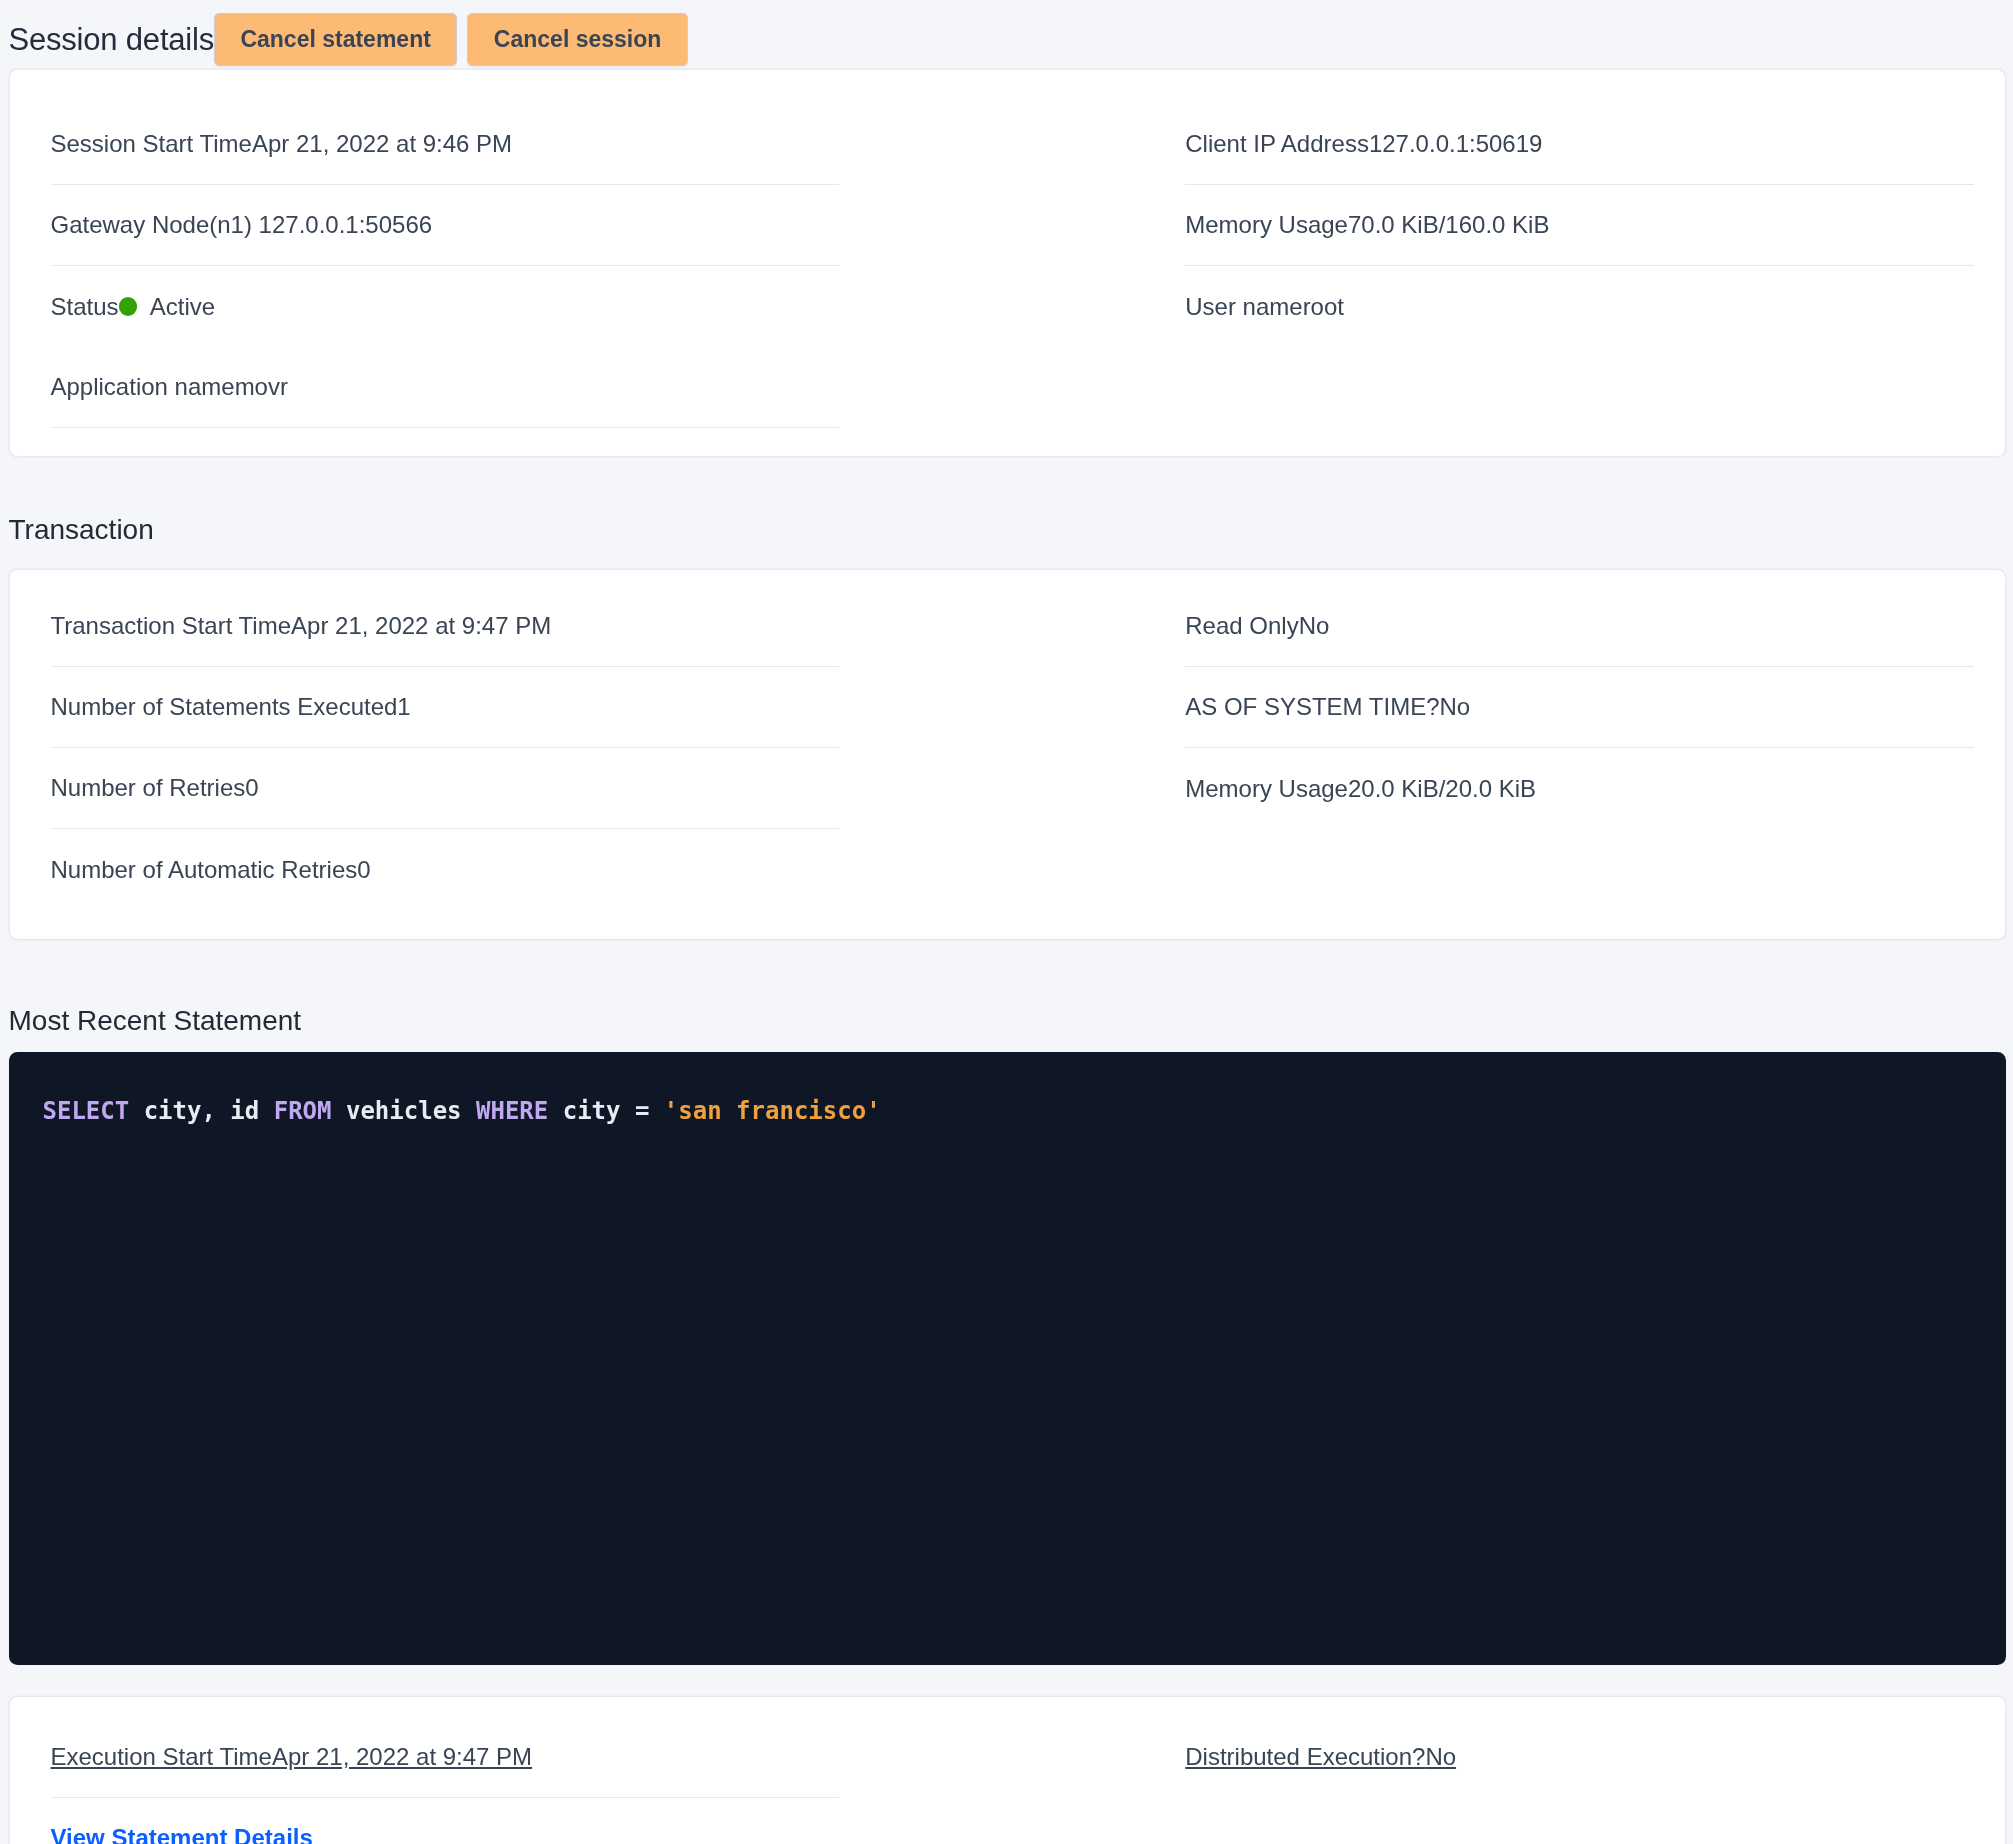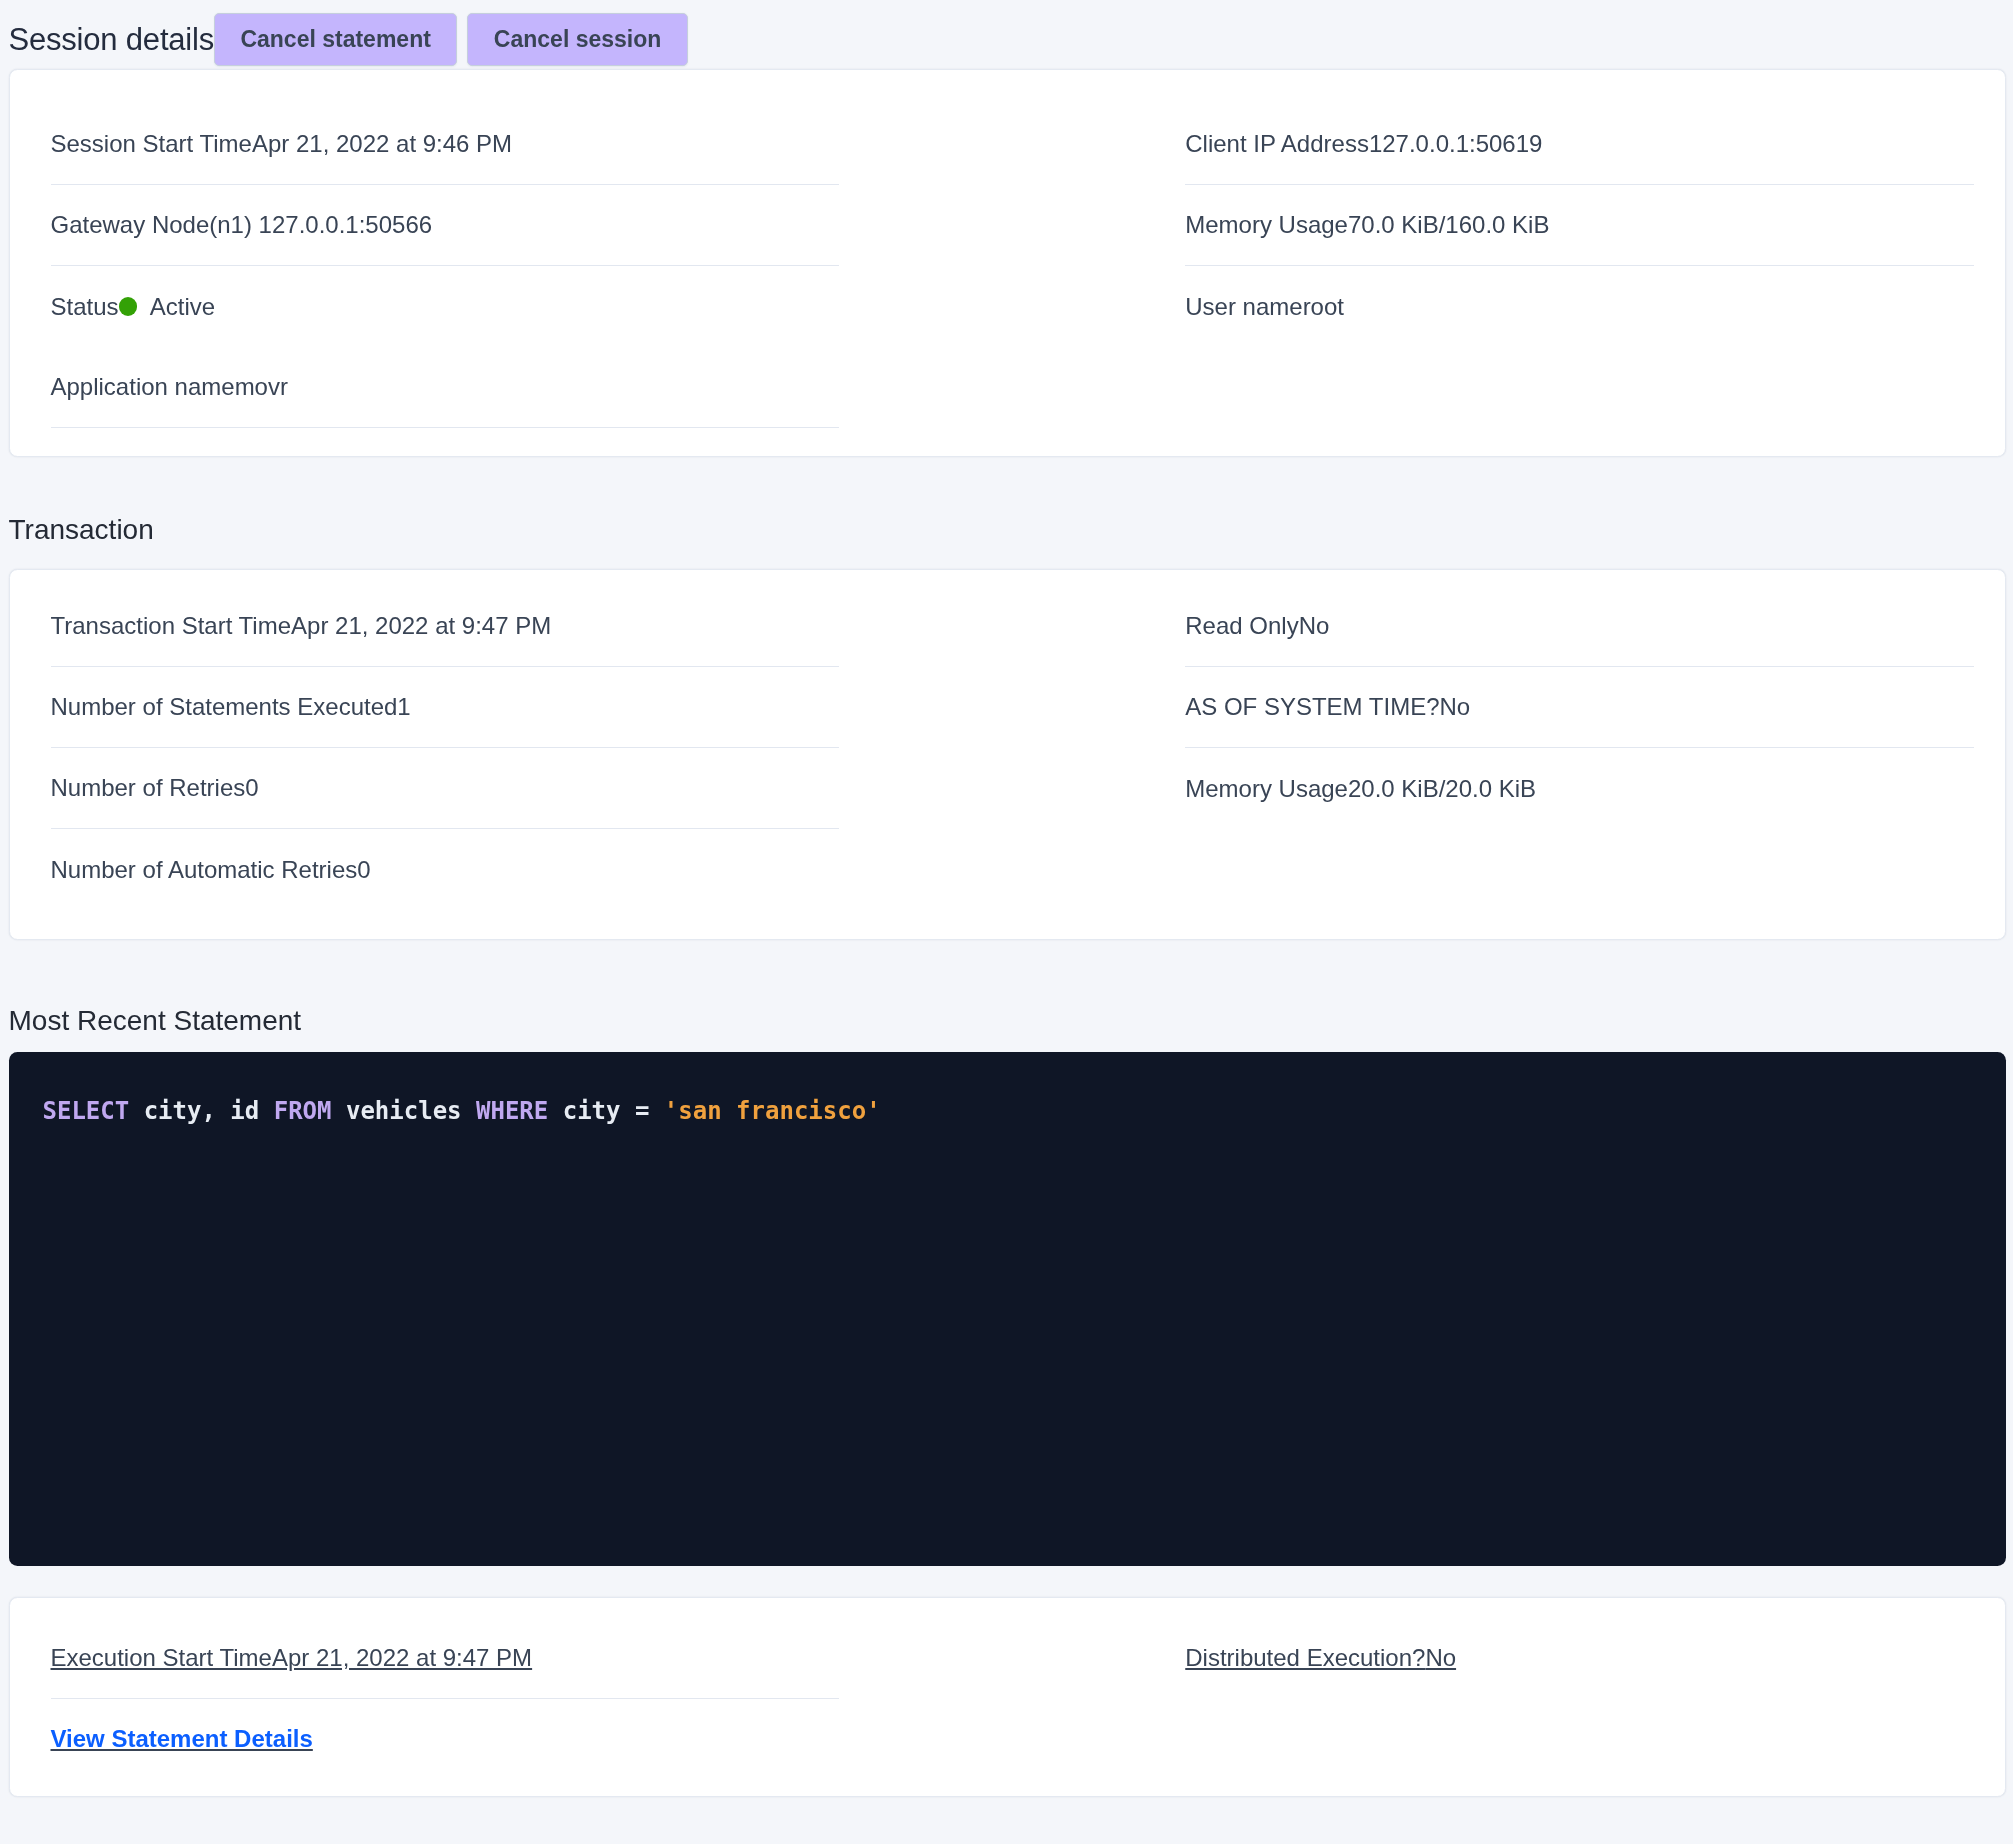"Cancel statement" .btn { background: #c4b5fd -> #fdba74 }
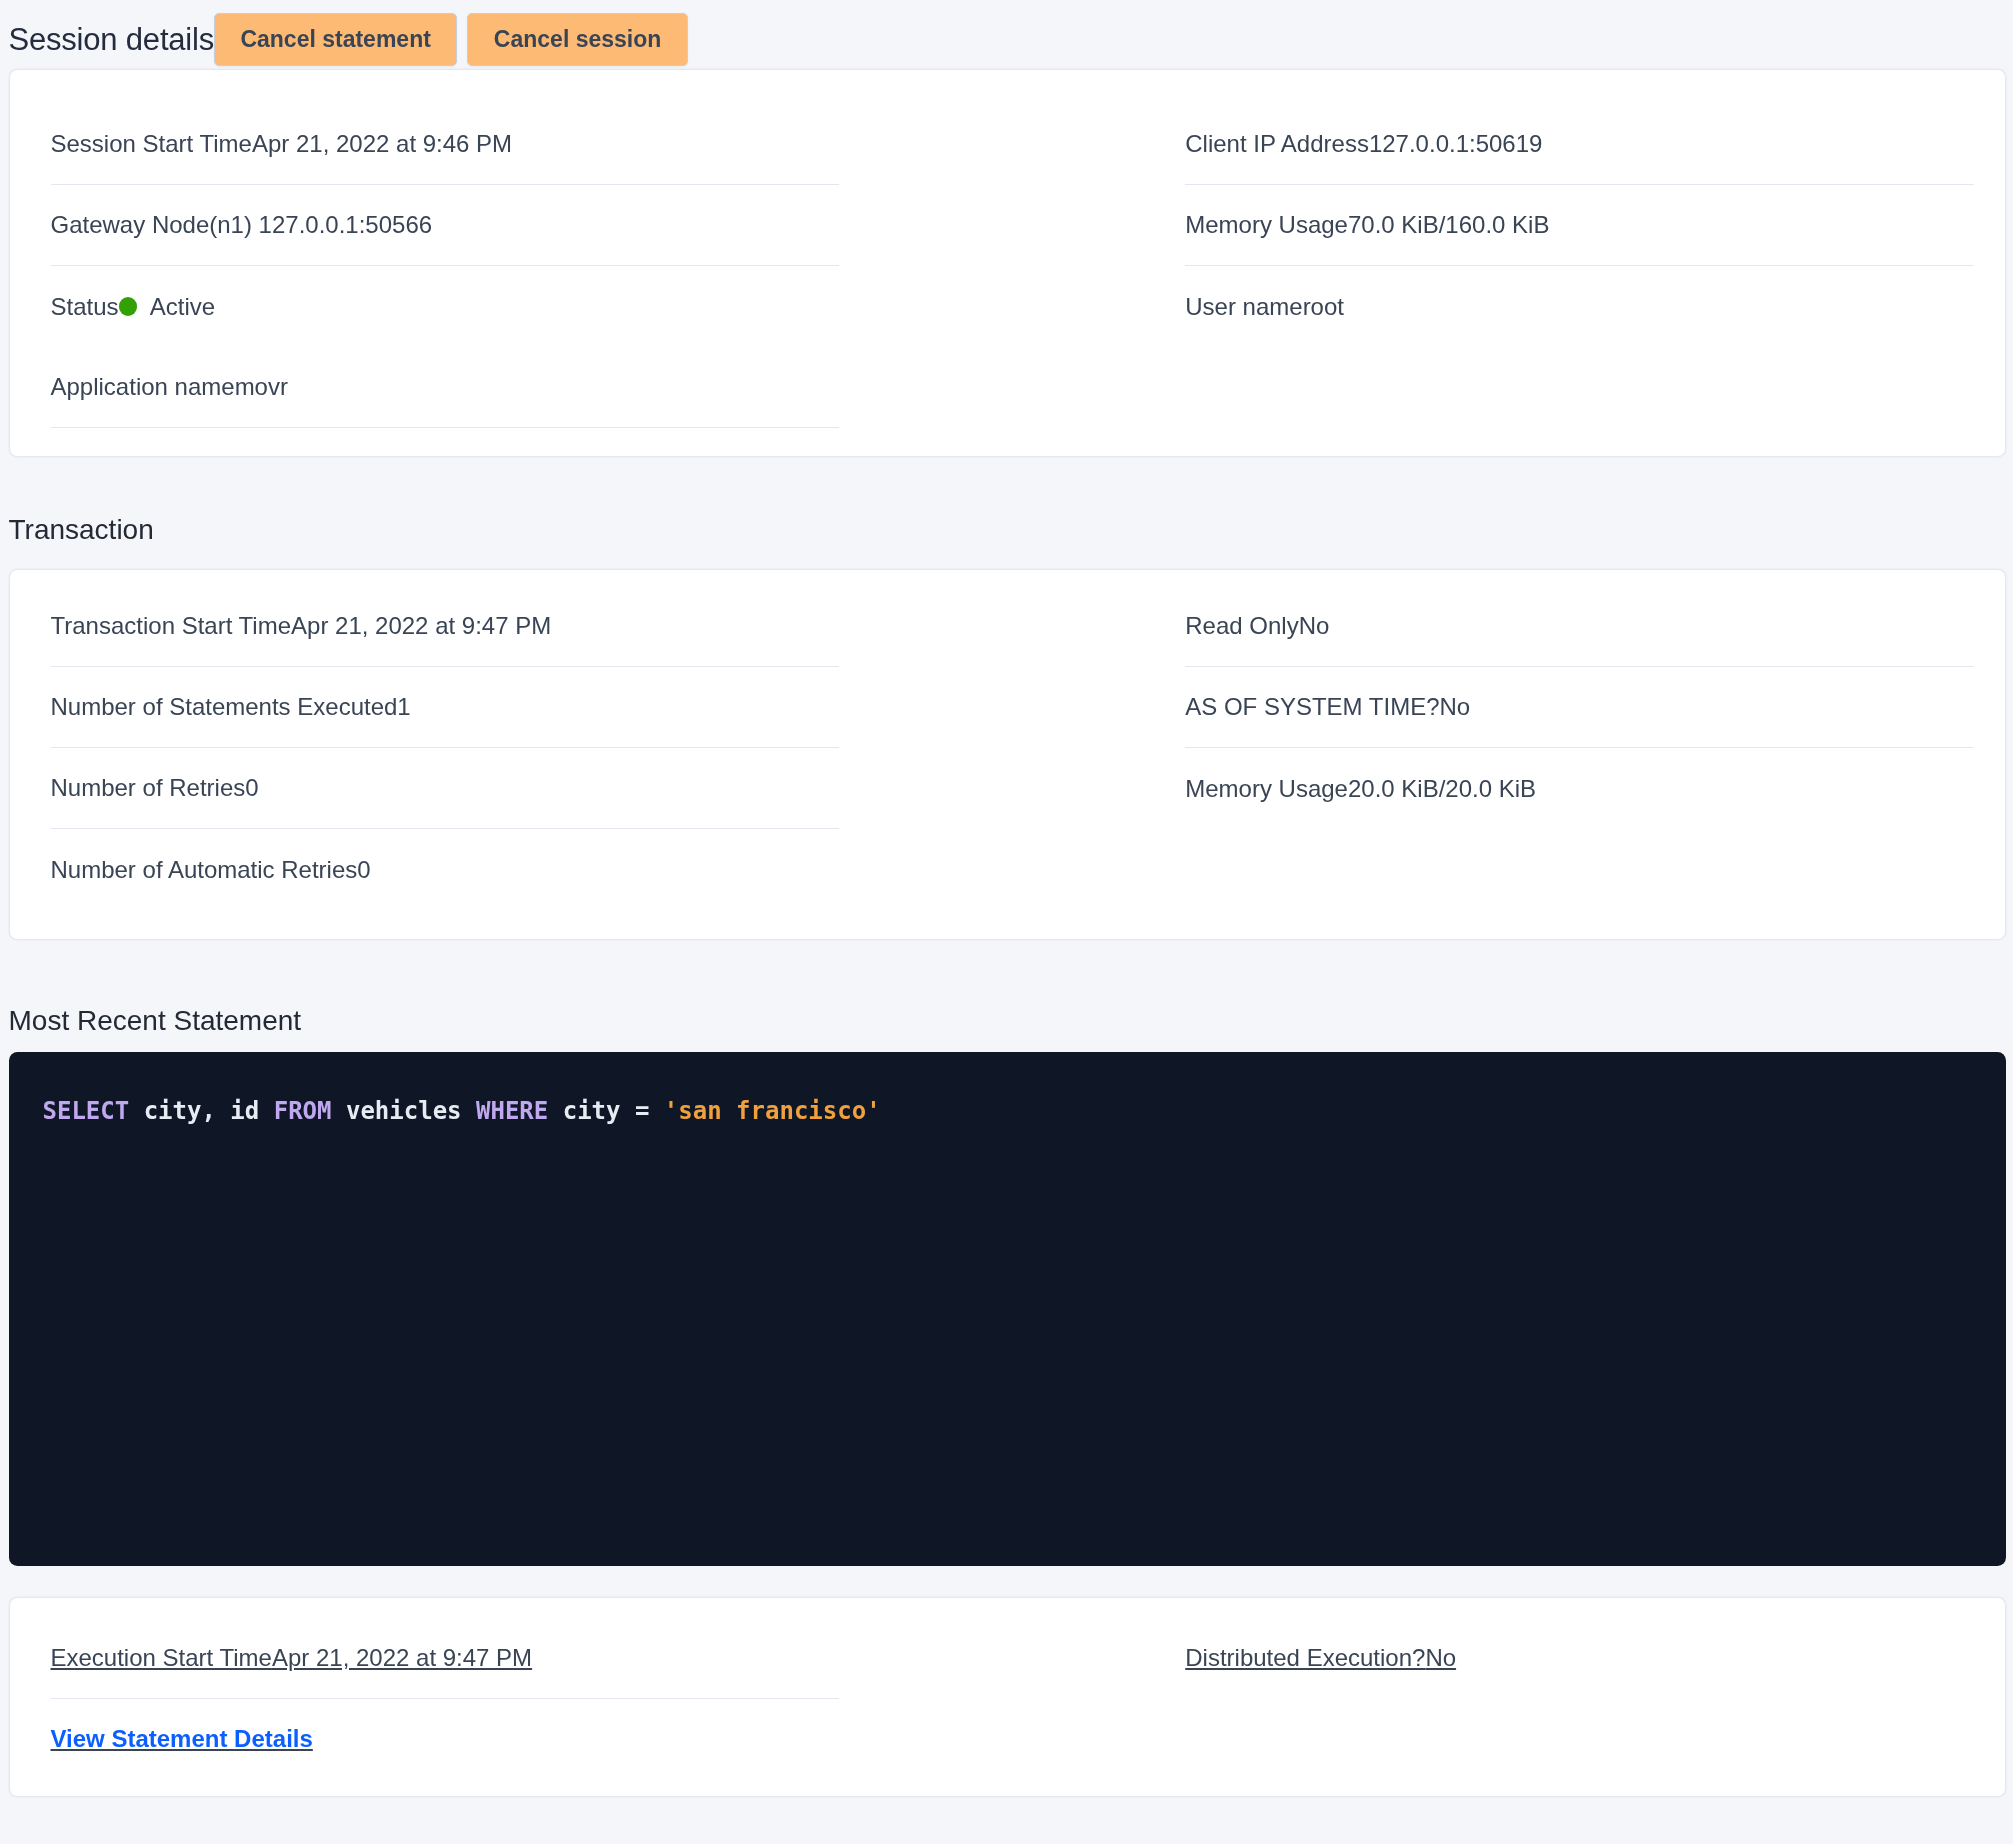"SELECT city, id FROM vehicles" .code-block { height: 514px -> 613px }
